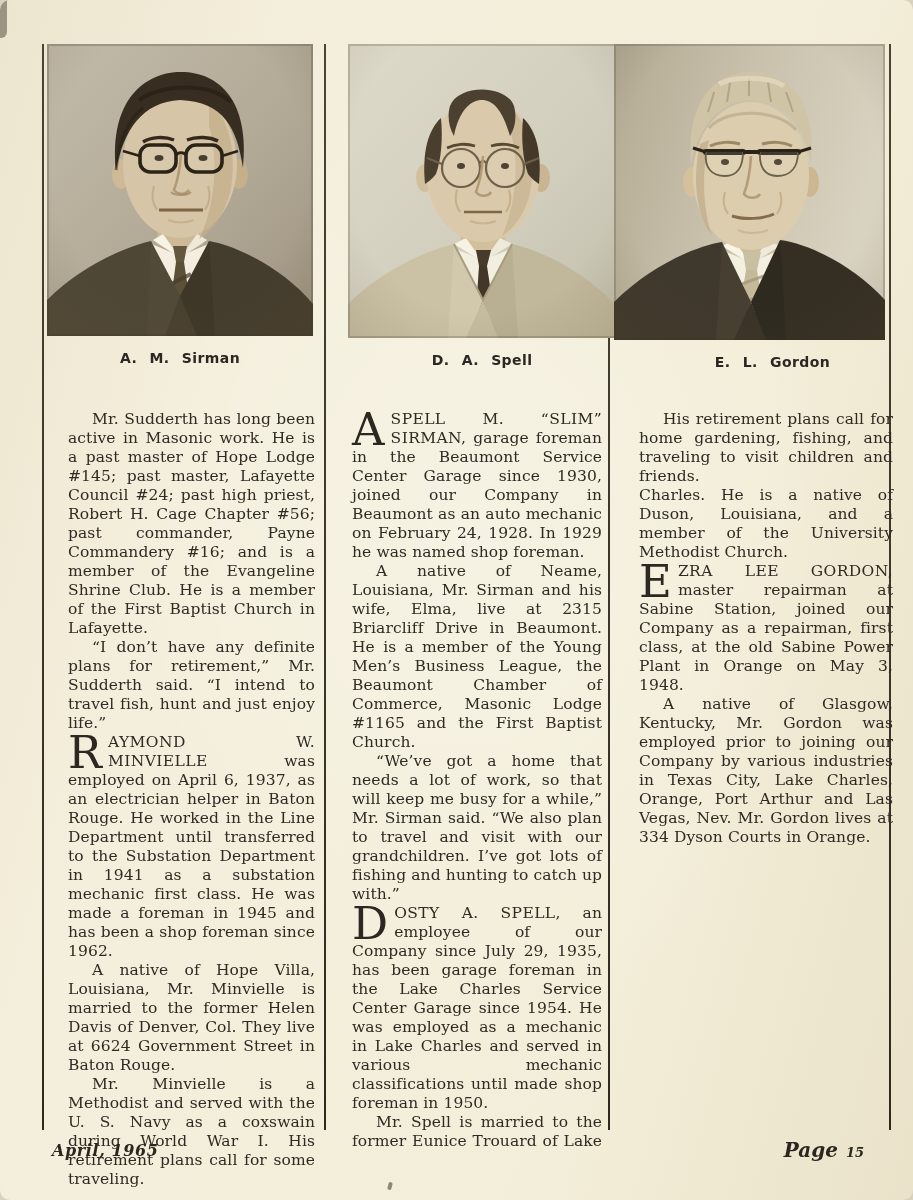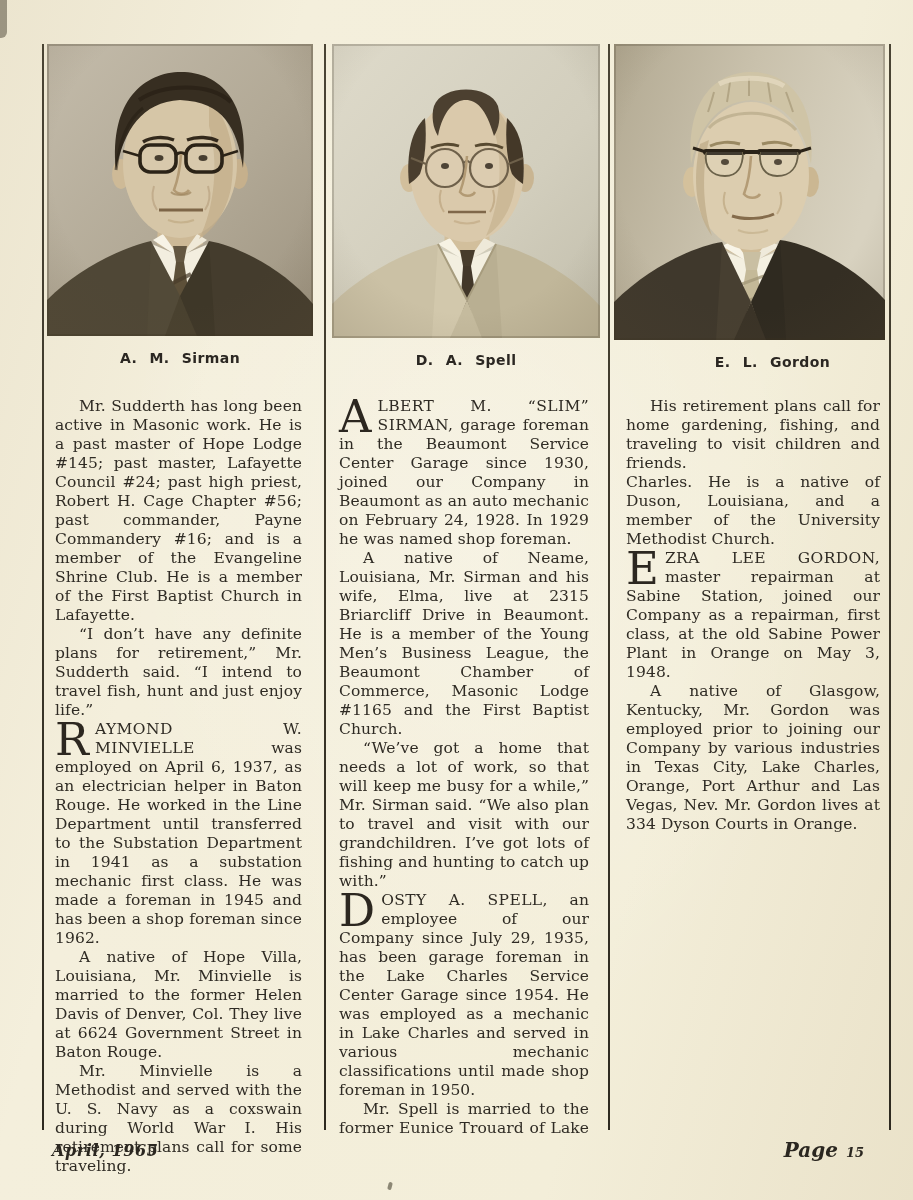"A. M. Sirman" .page { border-radius: none -> 10px }
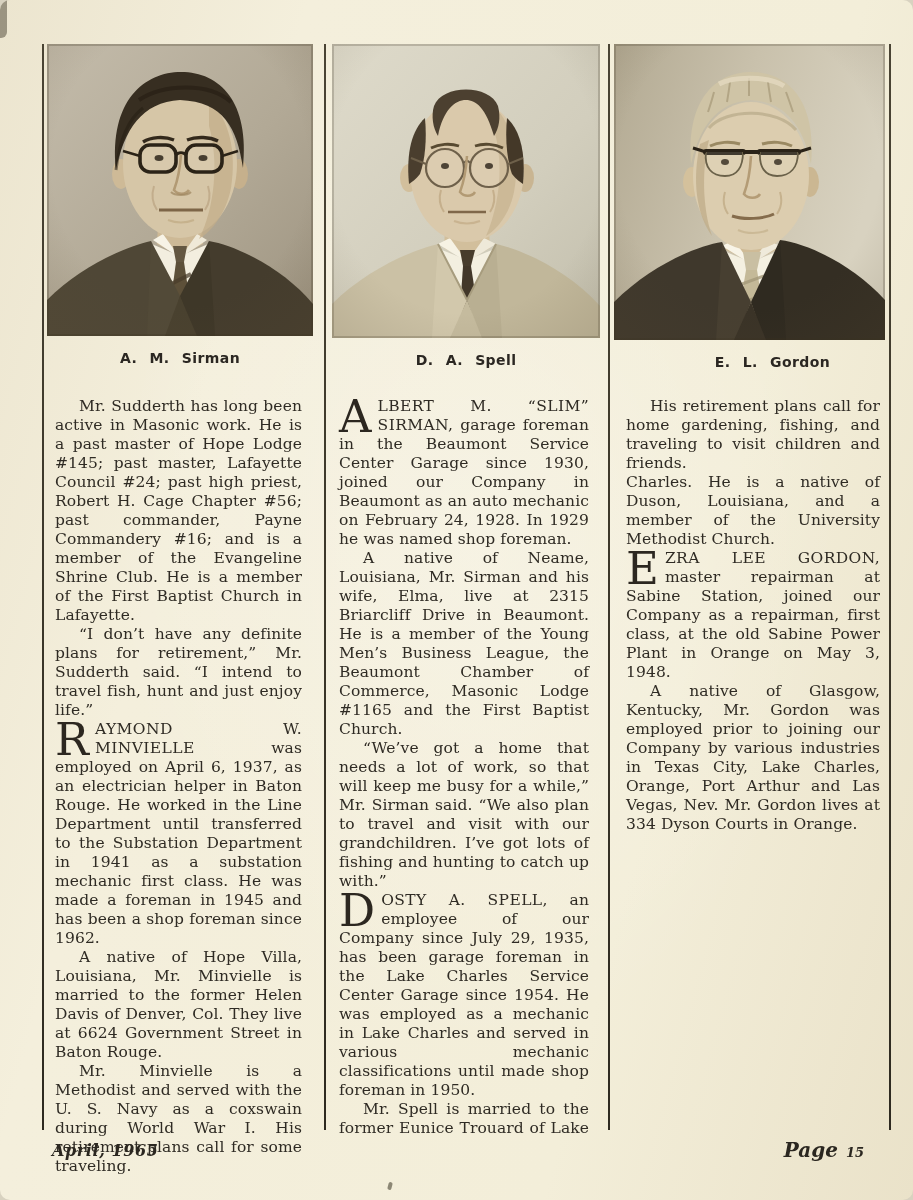"D. A. Spell" figure.photo { left: 332px -> 348px }
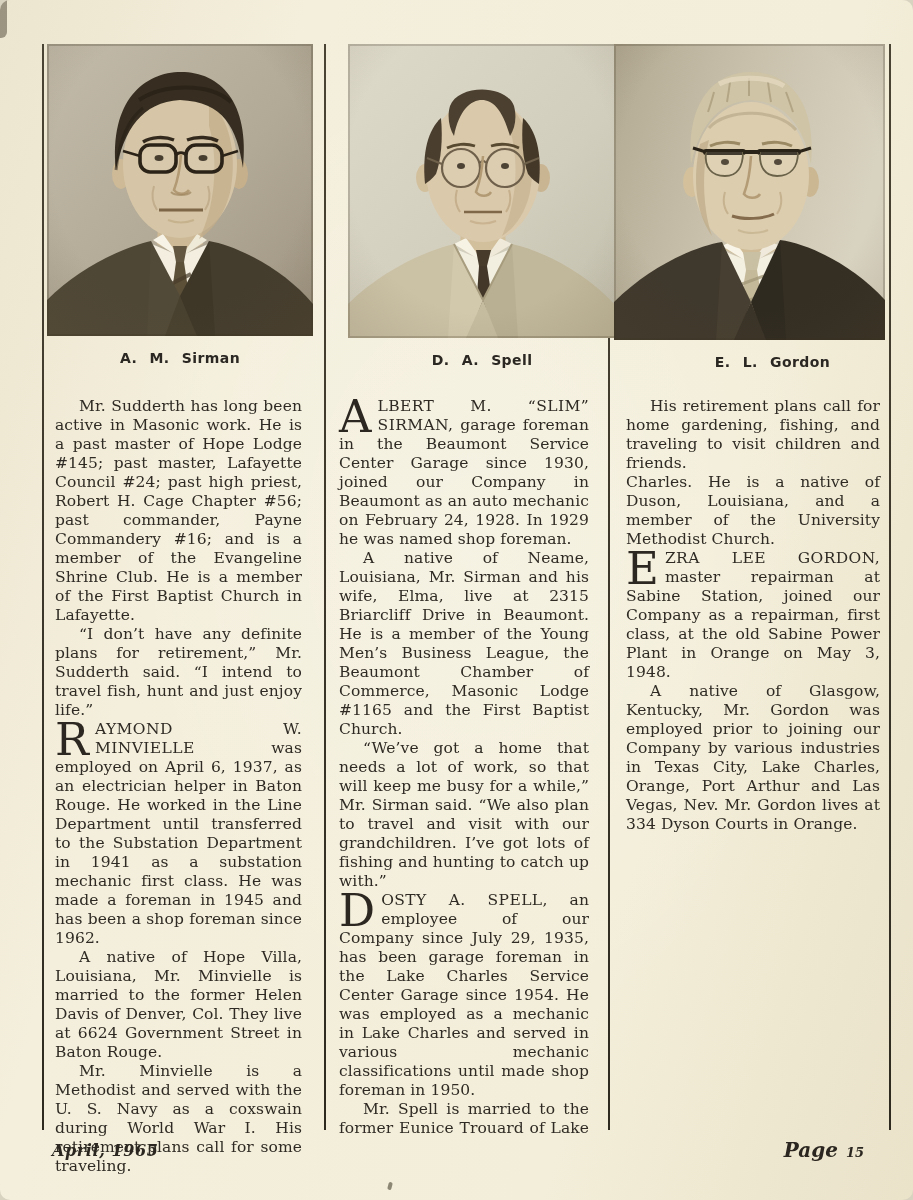"Mr. Sudderth has long been" .col { margin-left: none -> 13px; top: 397px -> 410px }
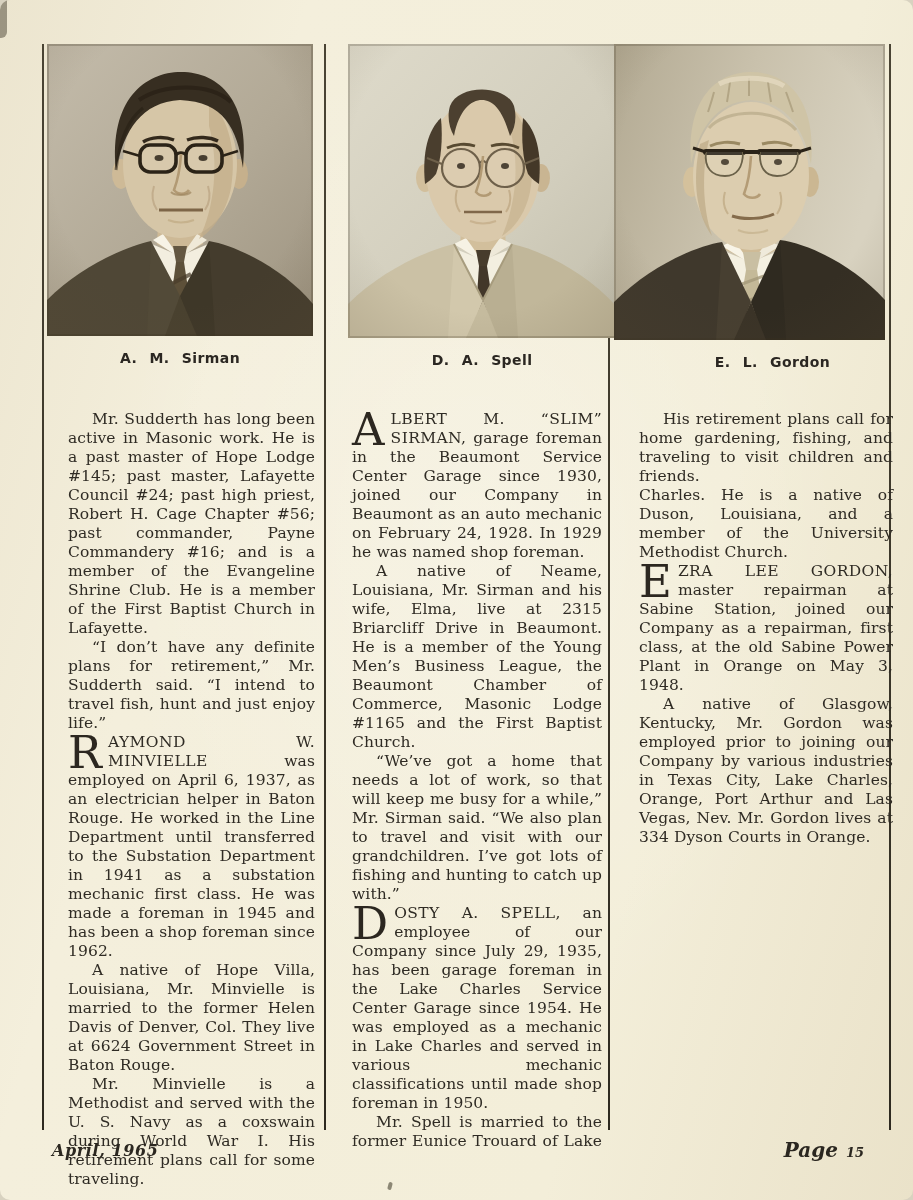"LBERT M. “SLIM” SIRMAN," span.lead { text: LBERT -> SPELL }
